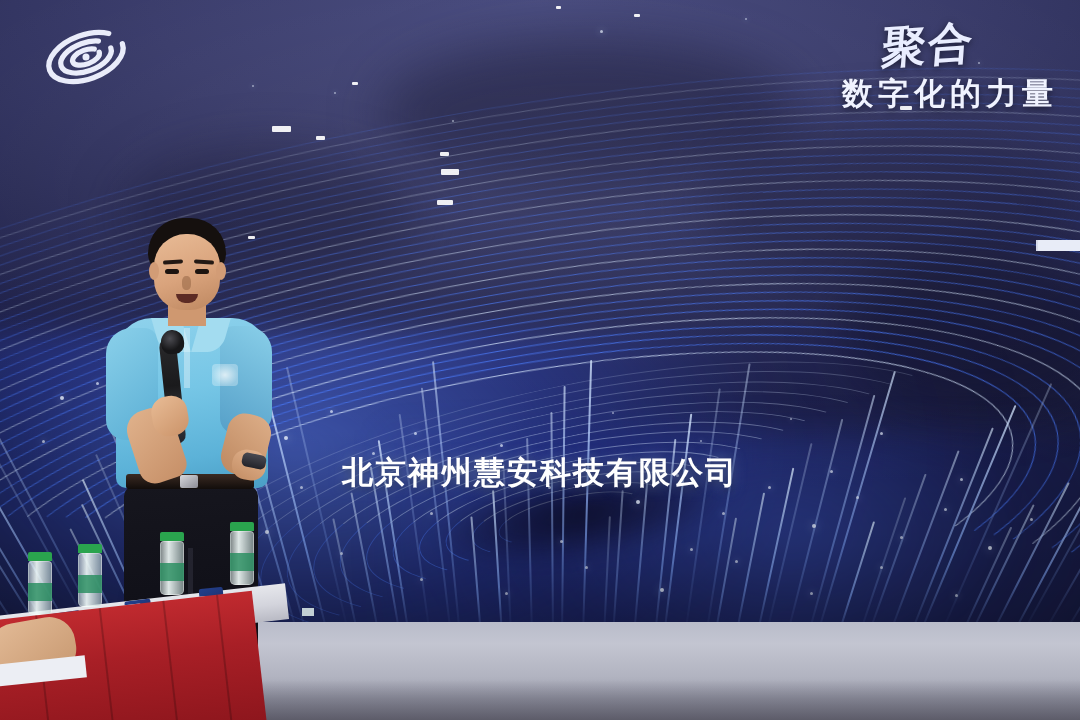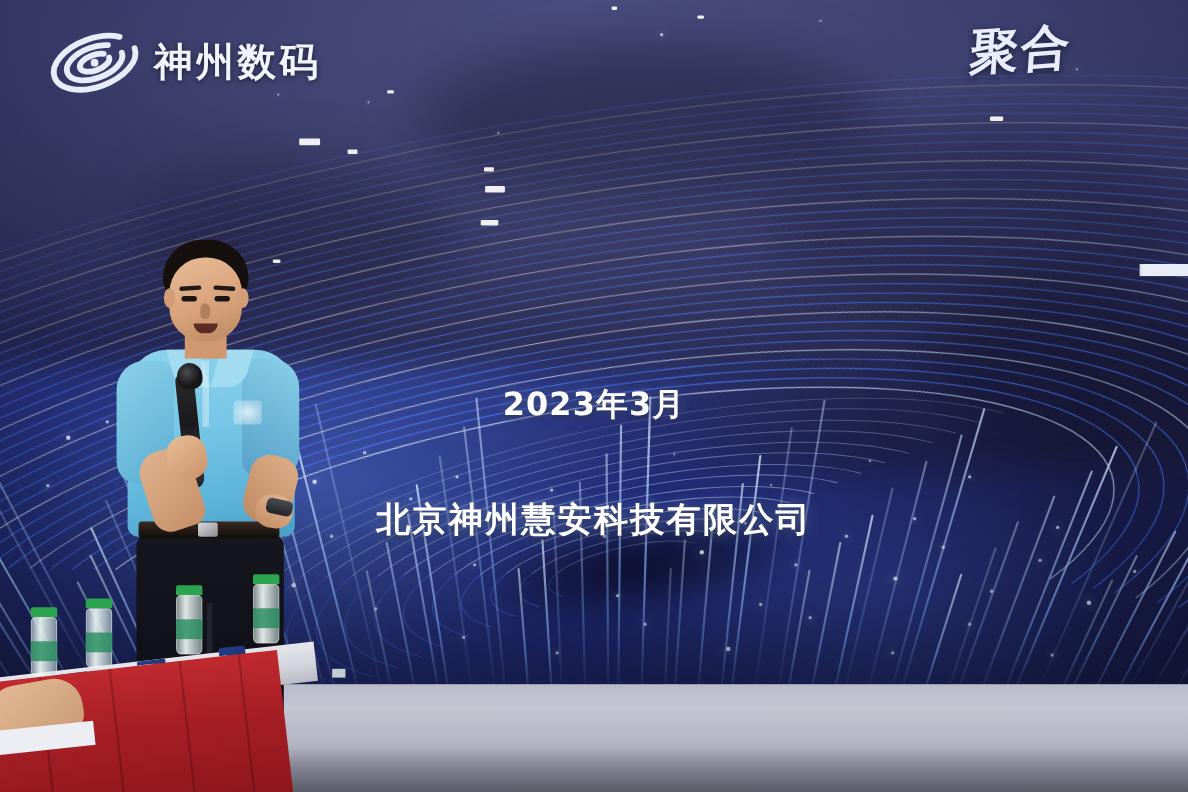"神州数码" div.cn-name { html: <div>神州数码</div> -> none }
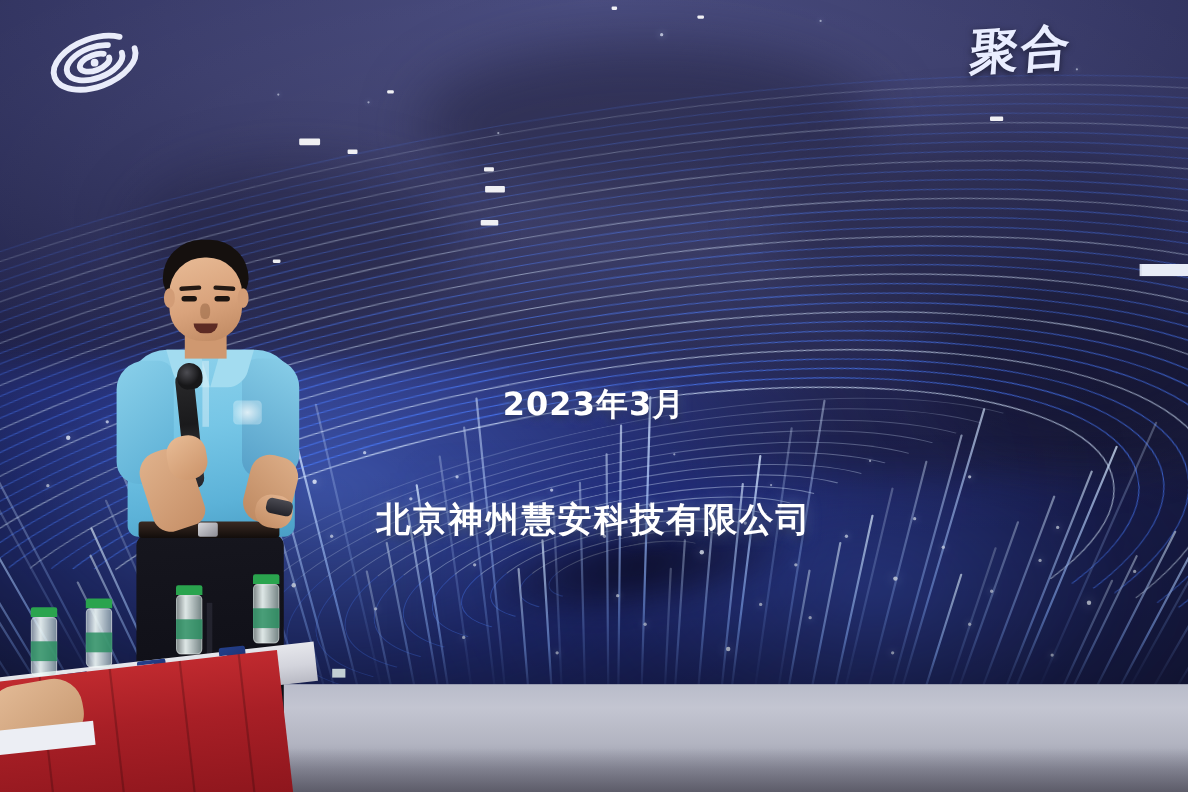"数字化的力量" div.juhe-sub { html: none -> <div>数字化的力量</div> }
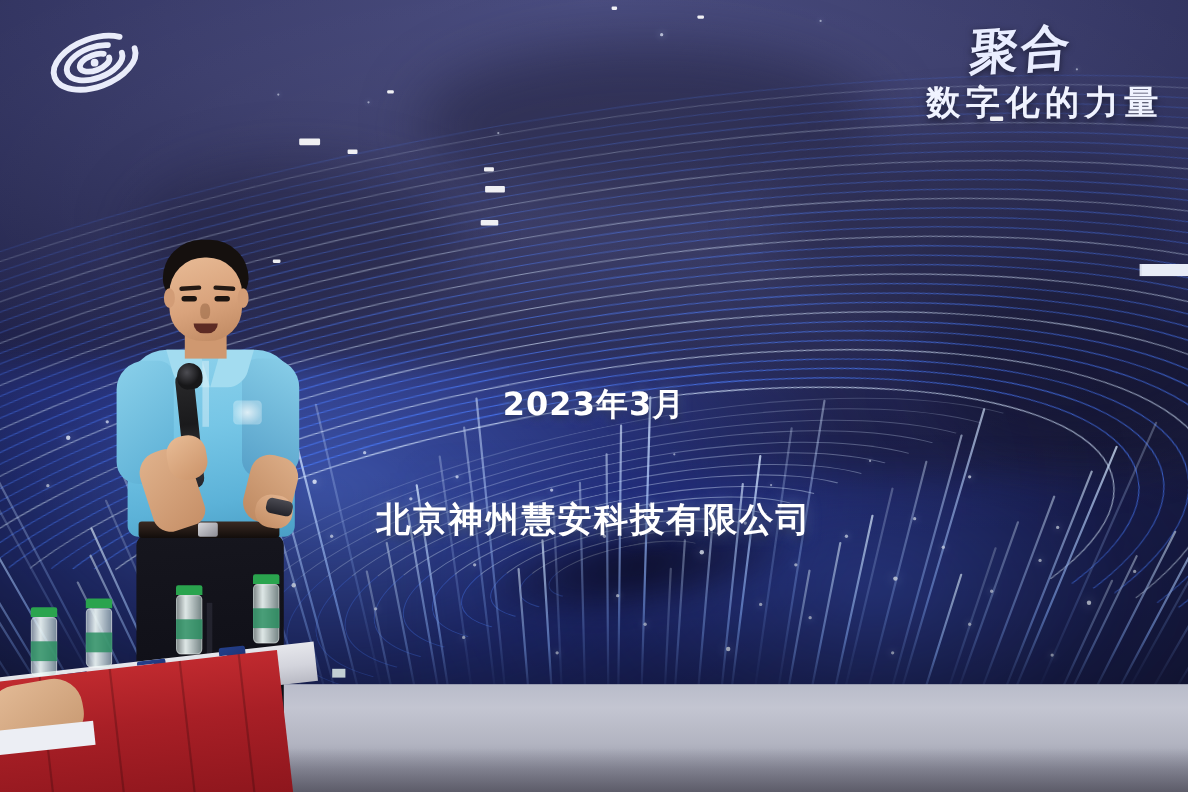"2023年3月" div.date-line { html: <div>2023年3月</div> -> none }
